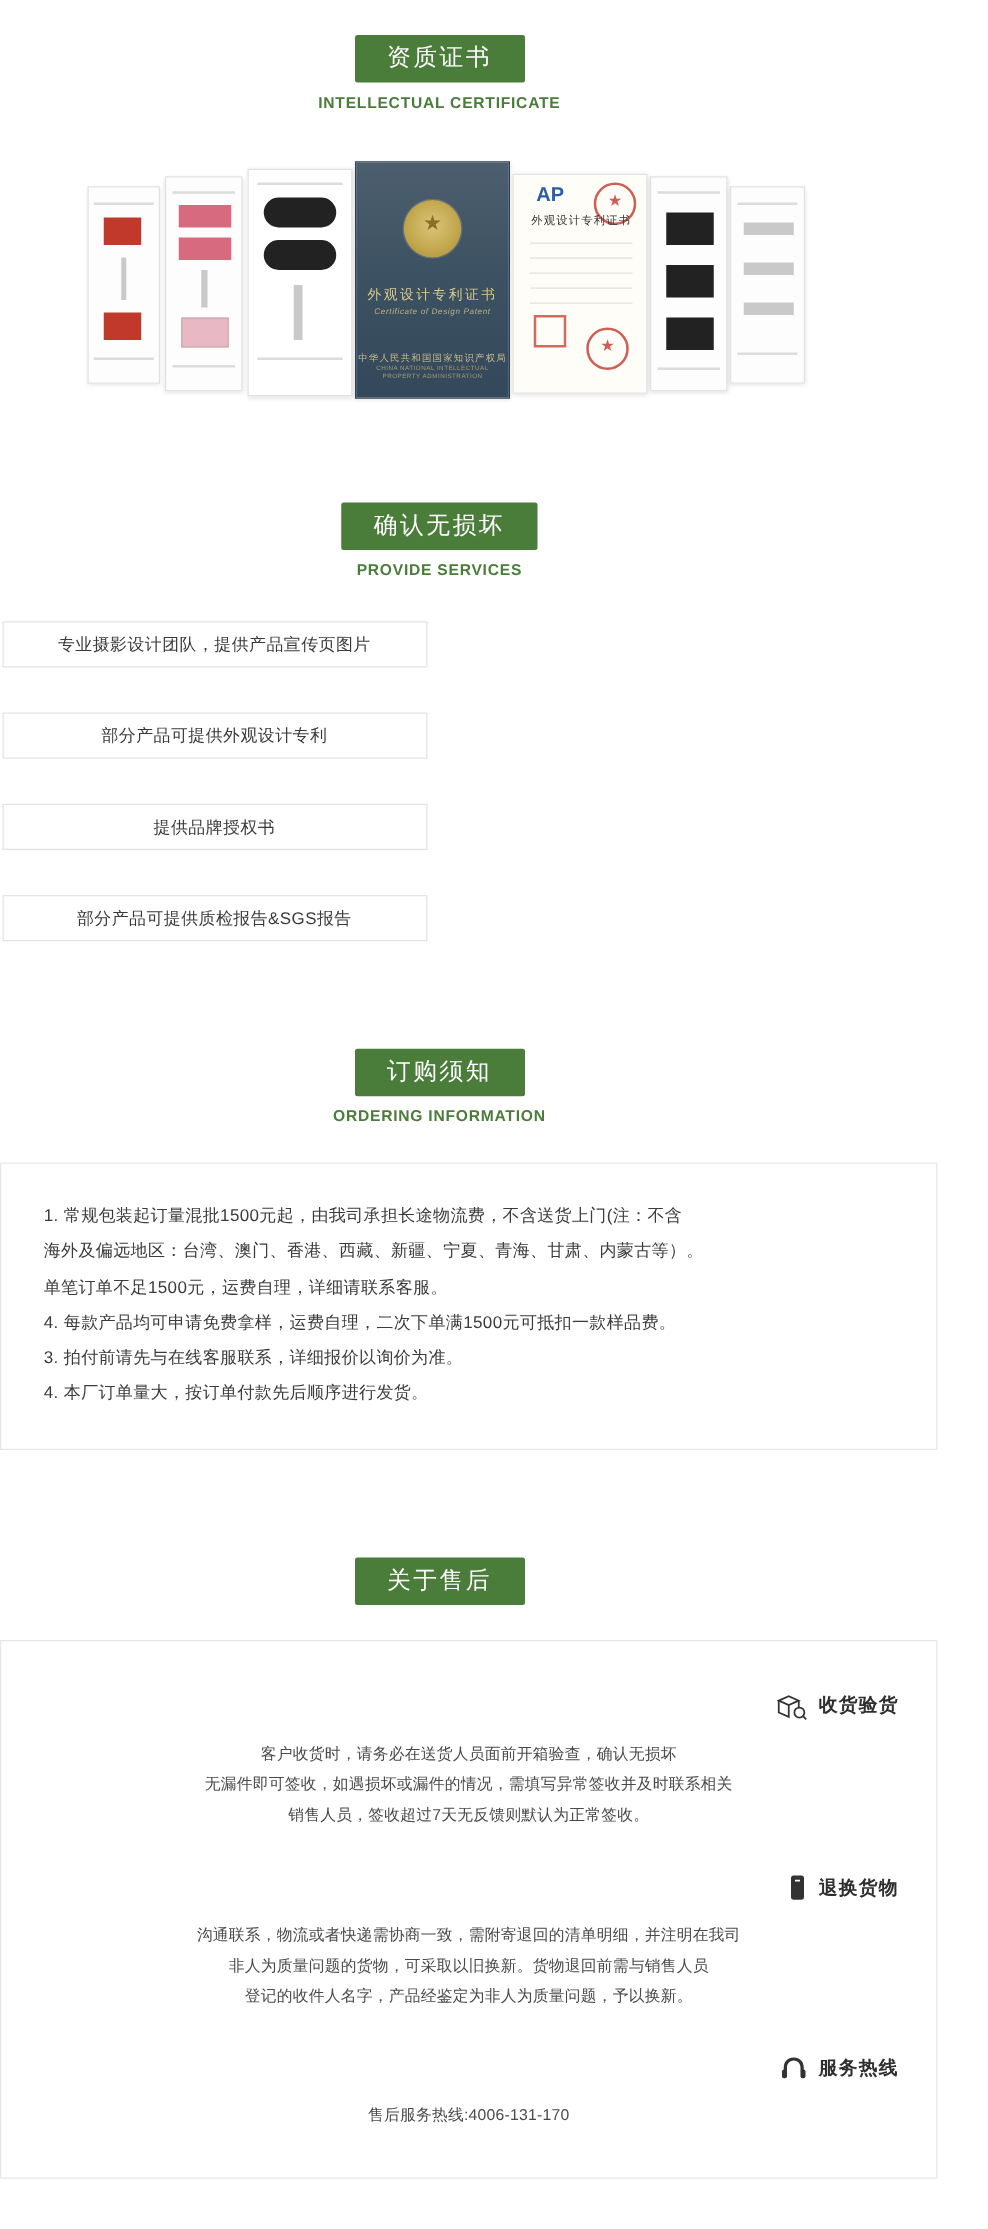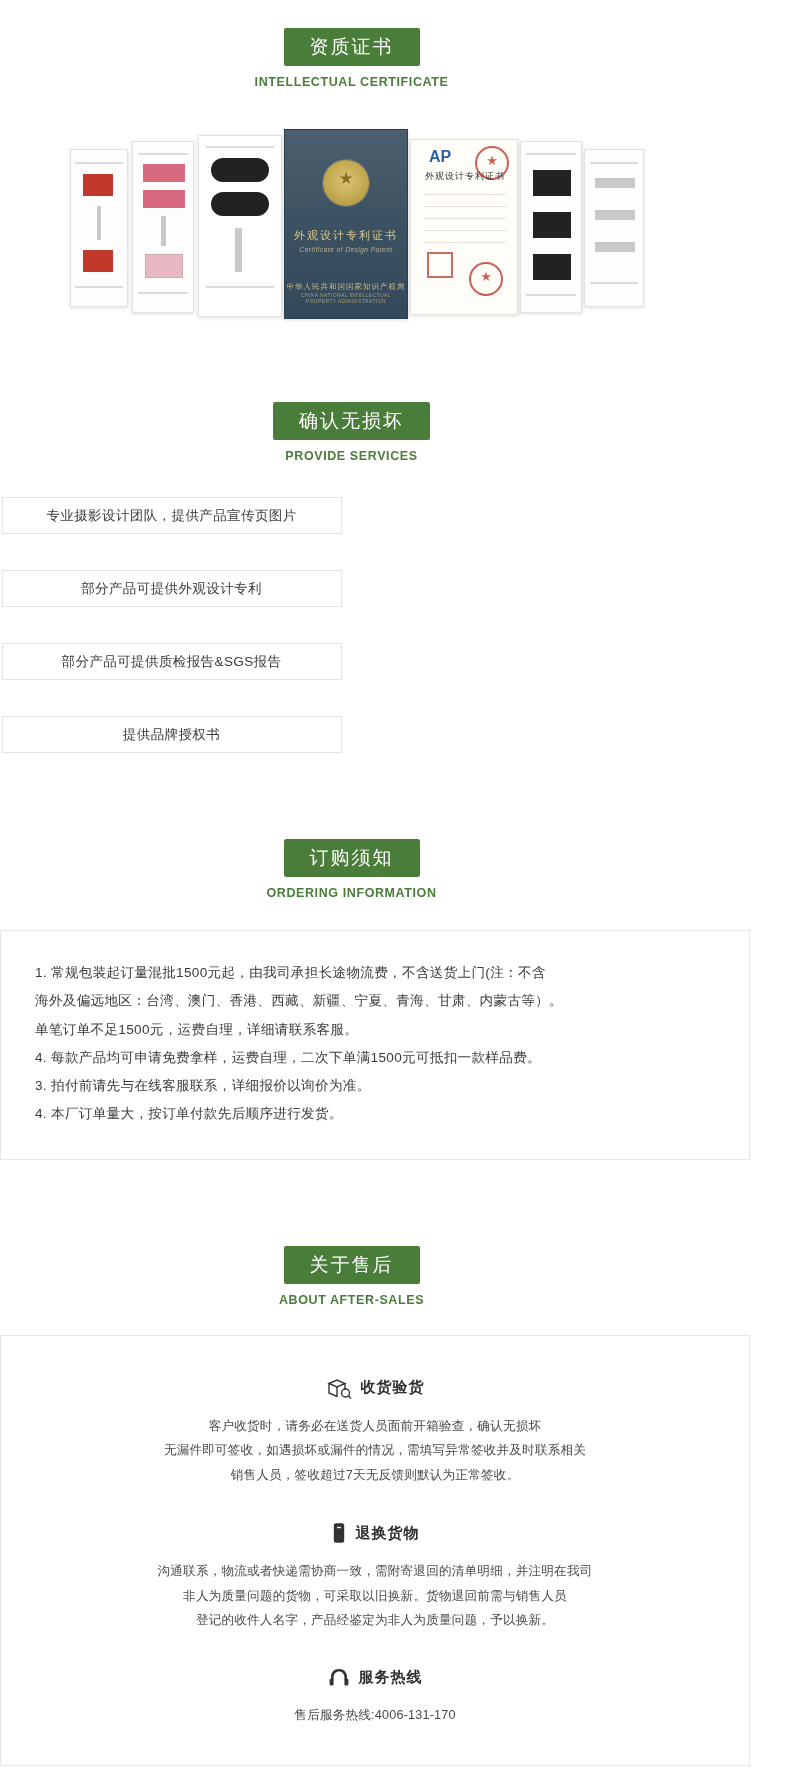"部分产品可提供质检报告&SGS报告" div.svc-card { order: before "提供品牌授权书" -> after "提供品牌授权书" }
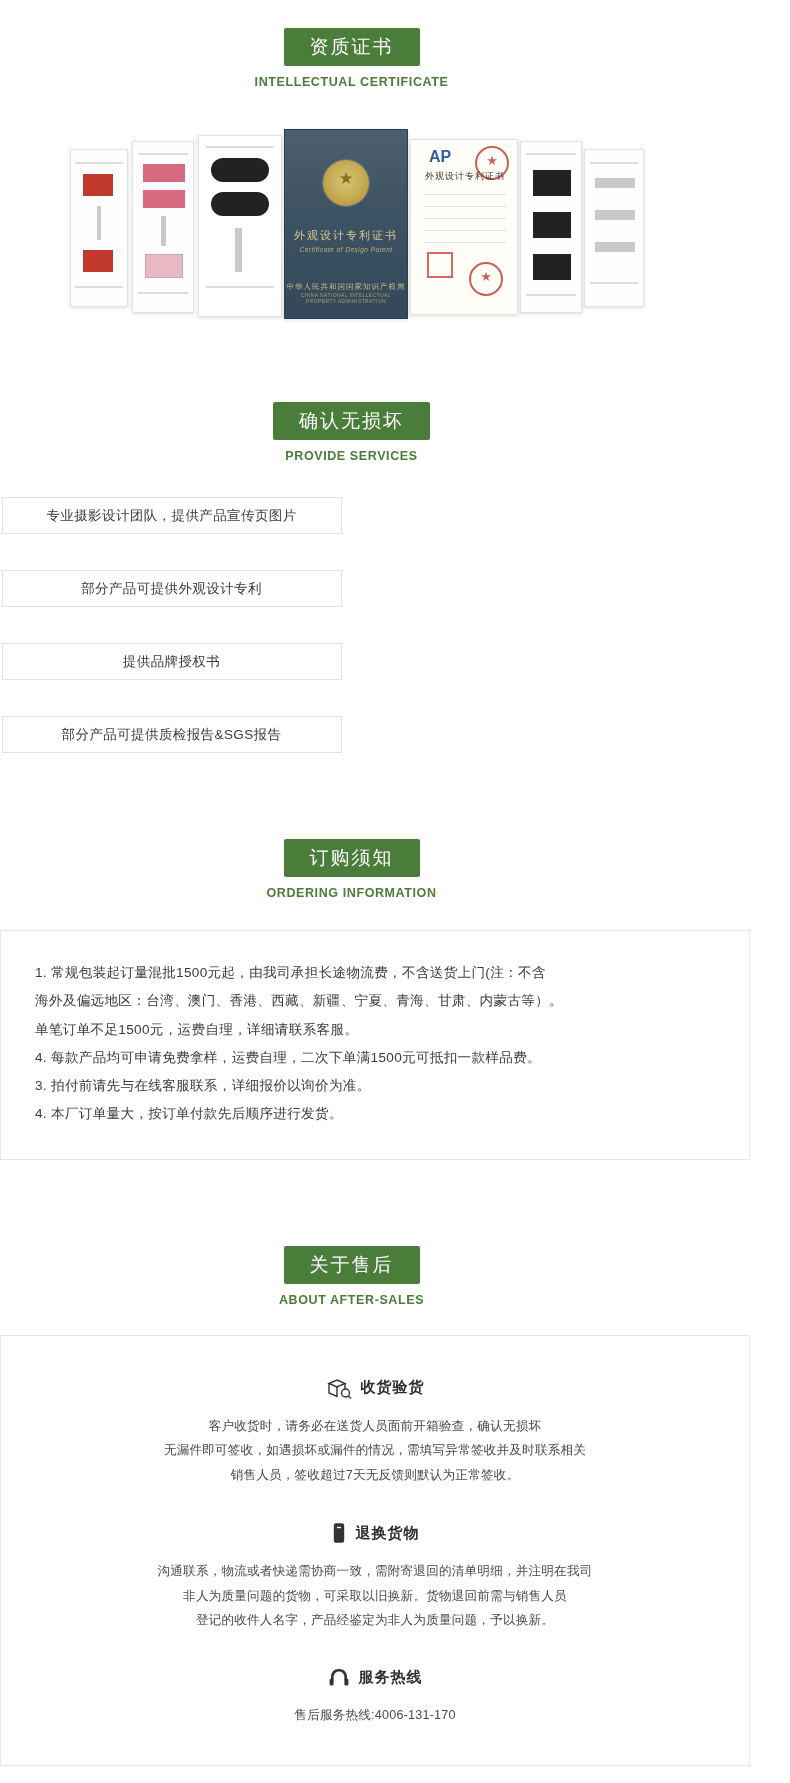"ABOUT AFTER-SALES" span.sub { html: <span>ABOUT AFTER-SALES</span> -> none }
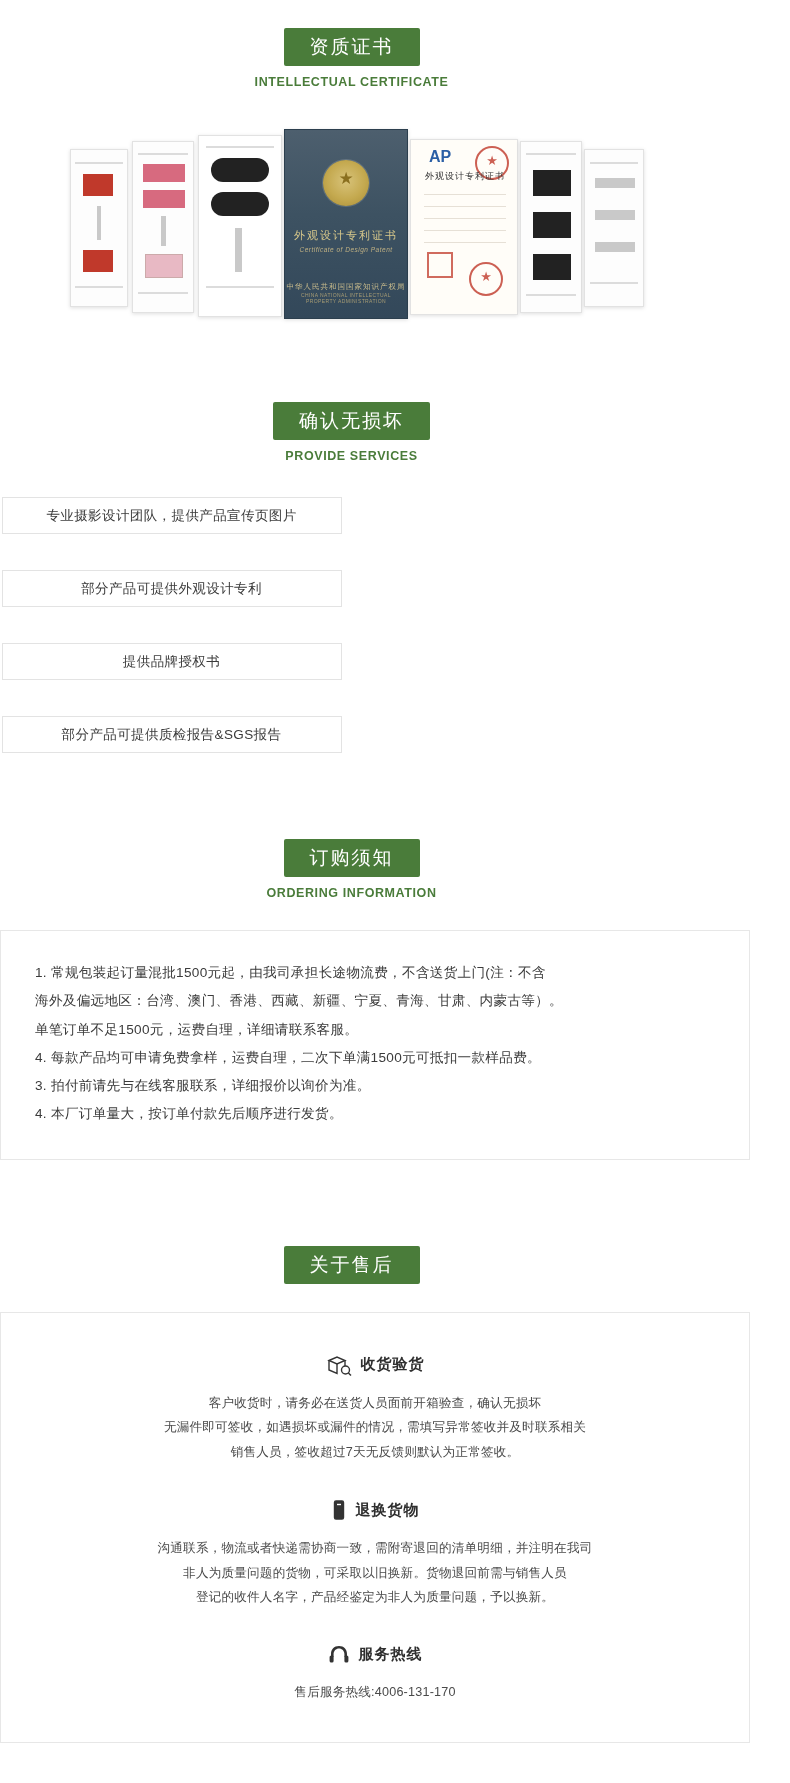"收货验货" .ai-head { justify-content: center -> flex-end }
